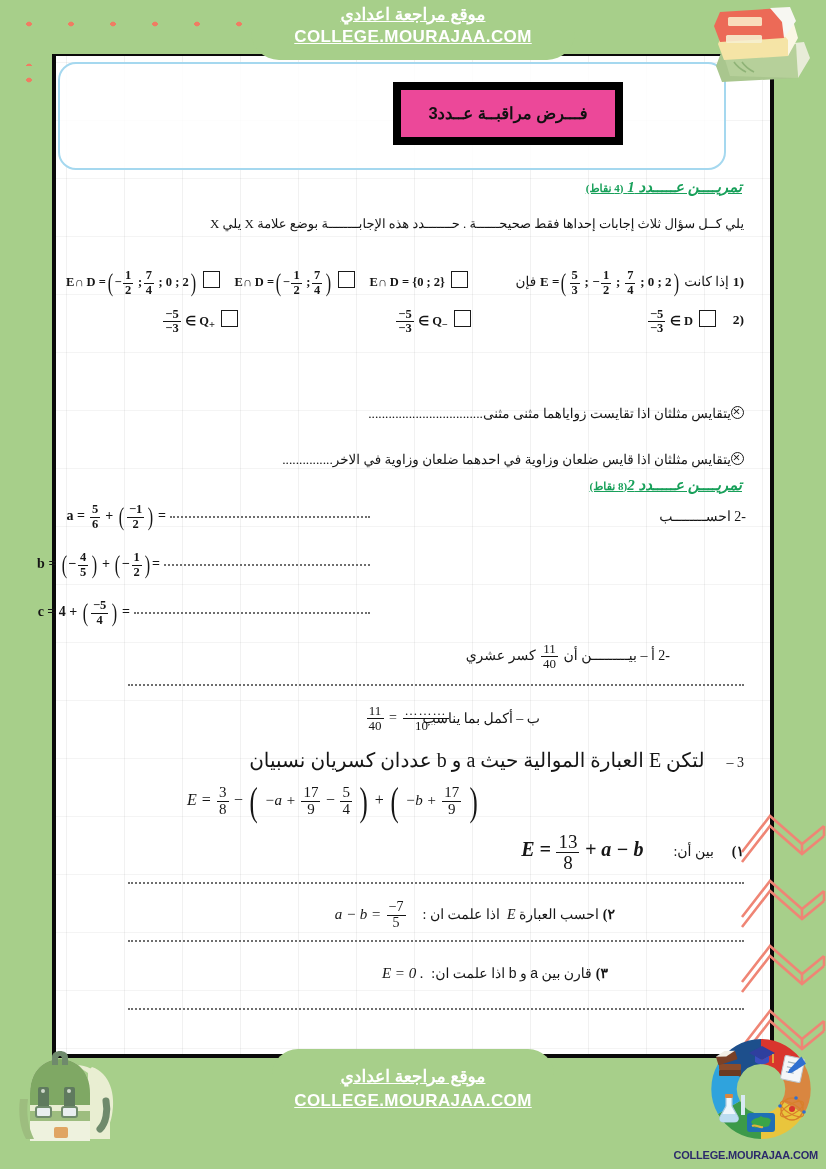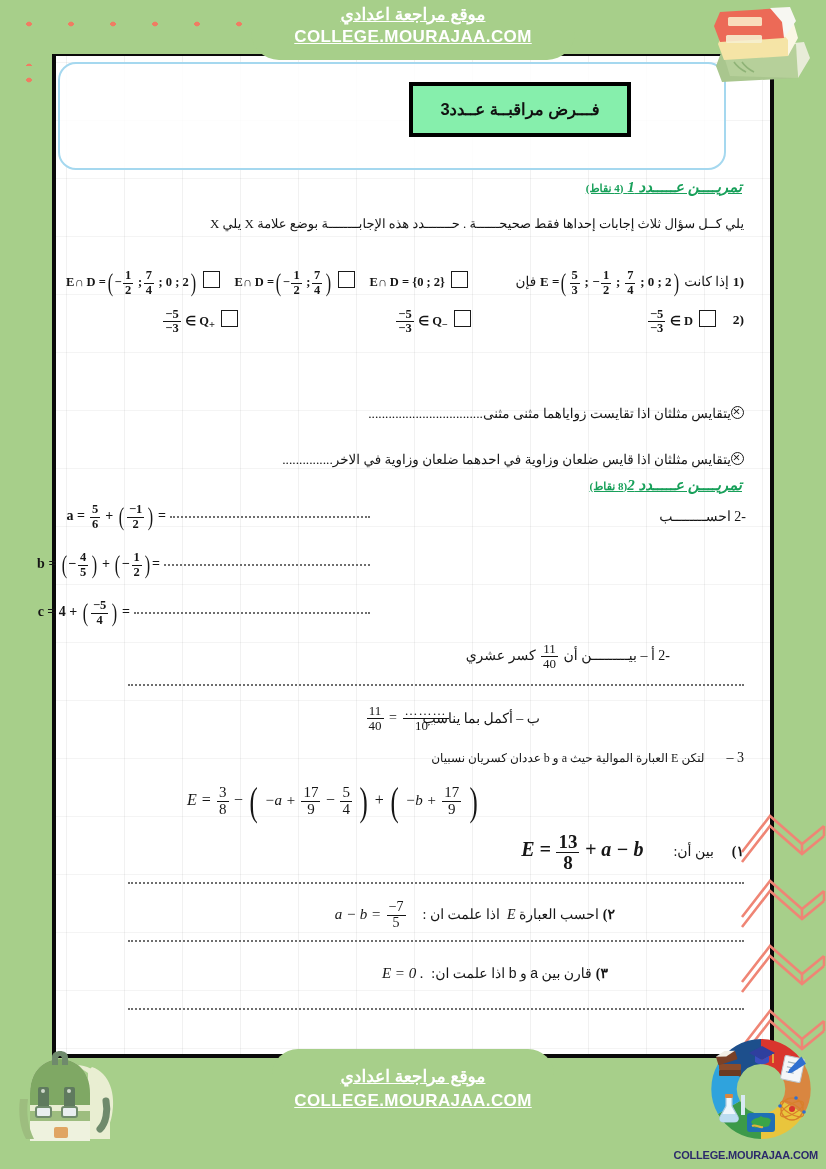"فـــرض مراقبــة عــدد3" .title-box { background: #86efac -> #ec4899; border: 4px solid #000000 -> 8px solid #000000; left: 409px -> 393px }
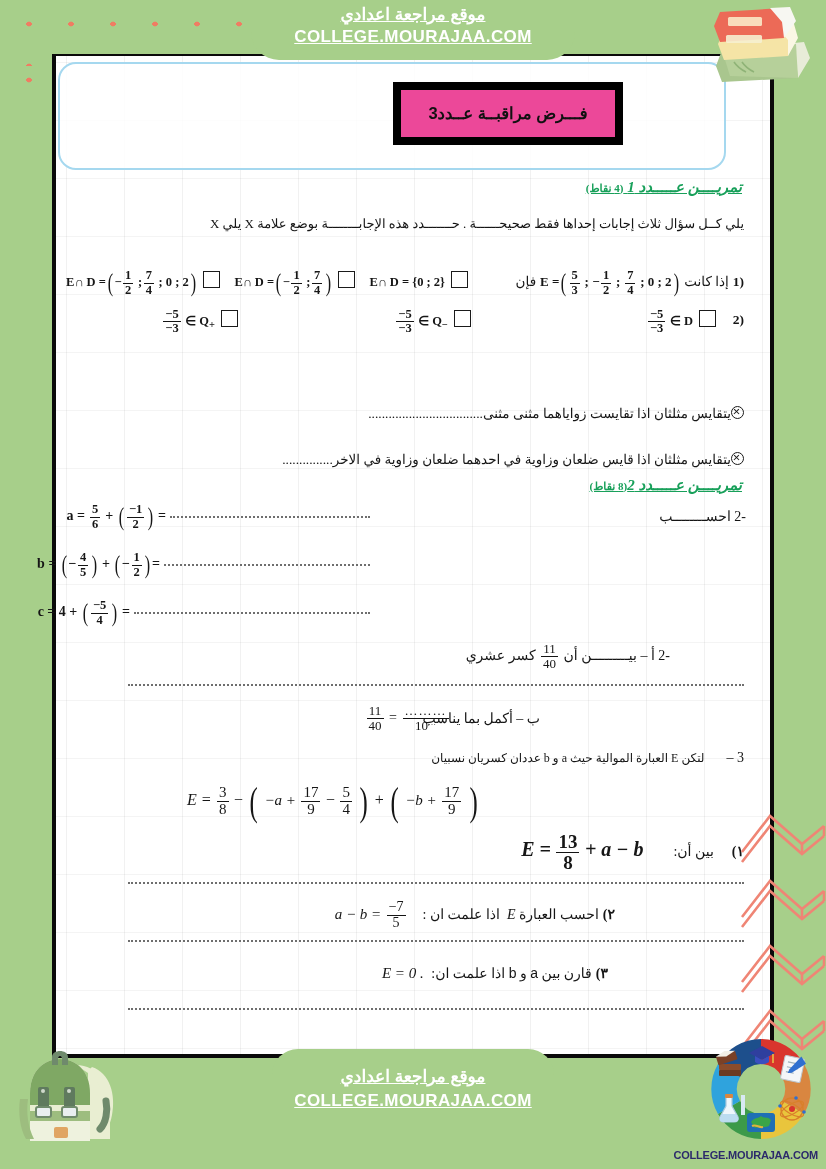"لتكن E العبارة الموالية حيث" span.txt { font-size: 12px -> 20px }
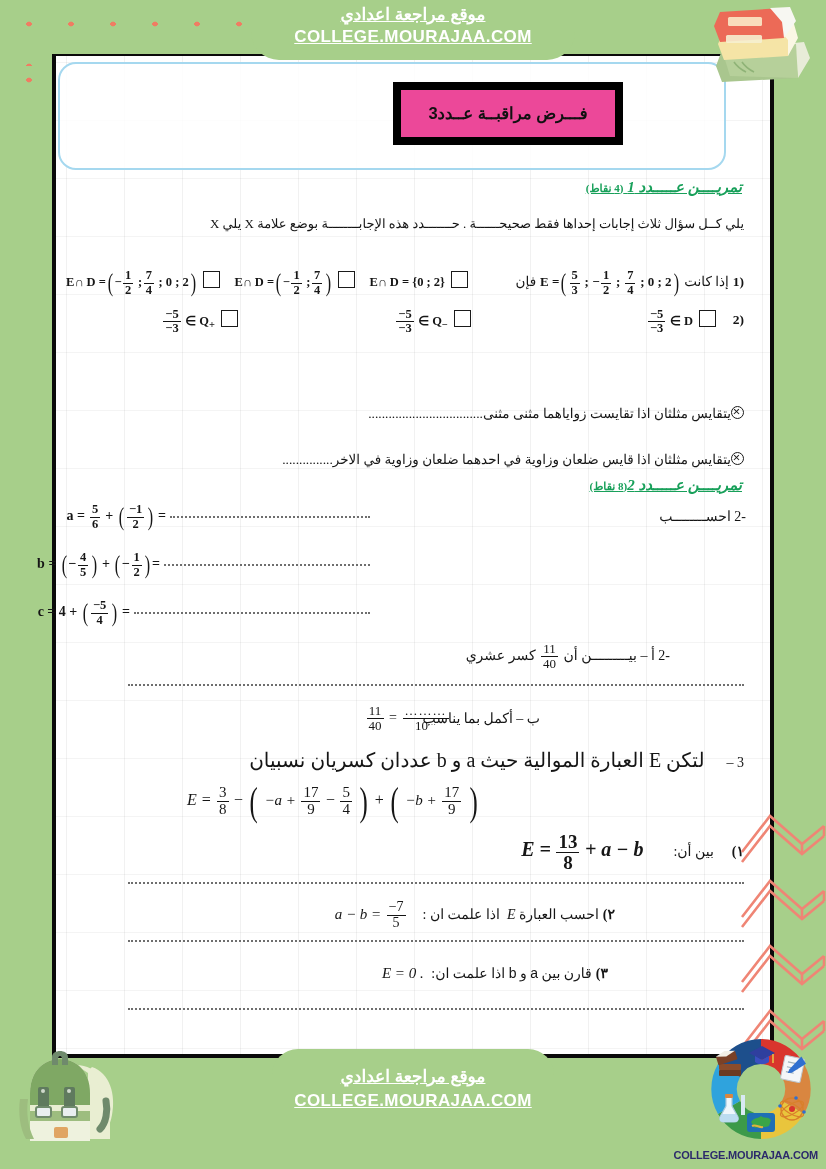"13" span.frac { font-weight: bold -> normal }
